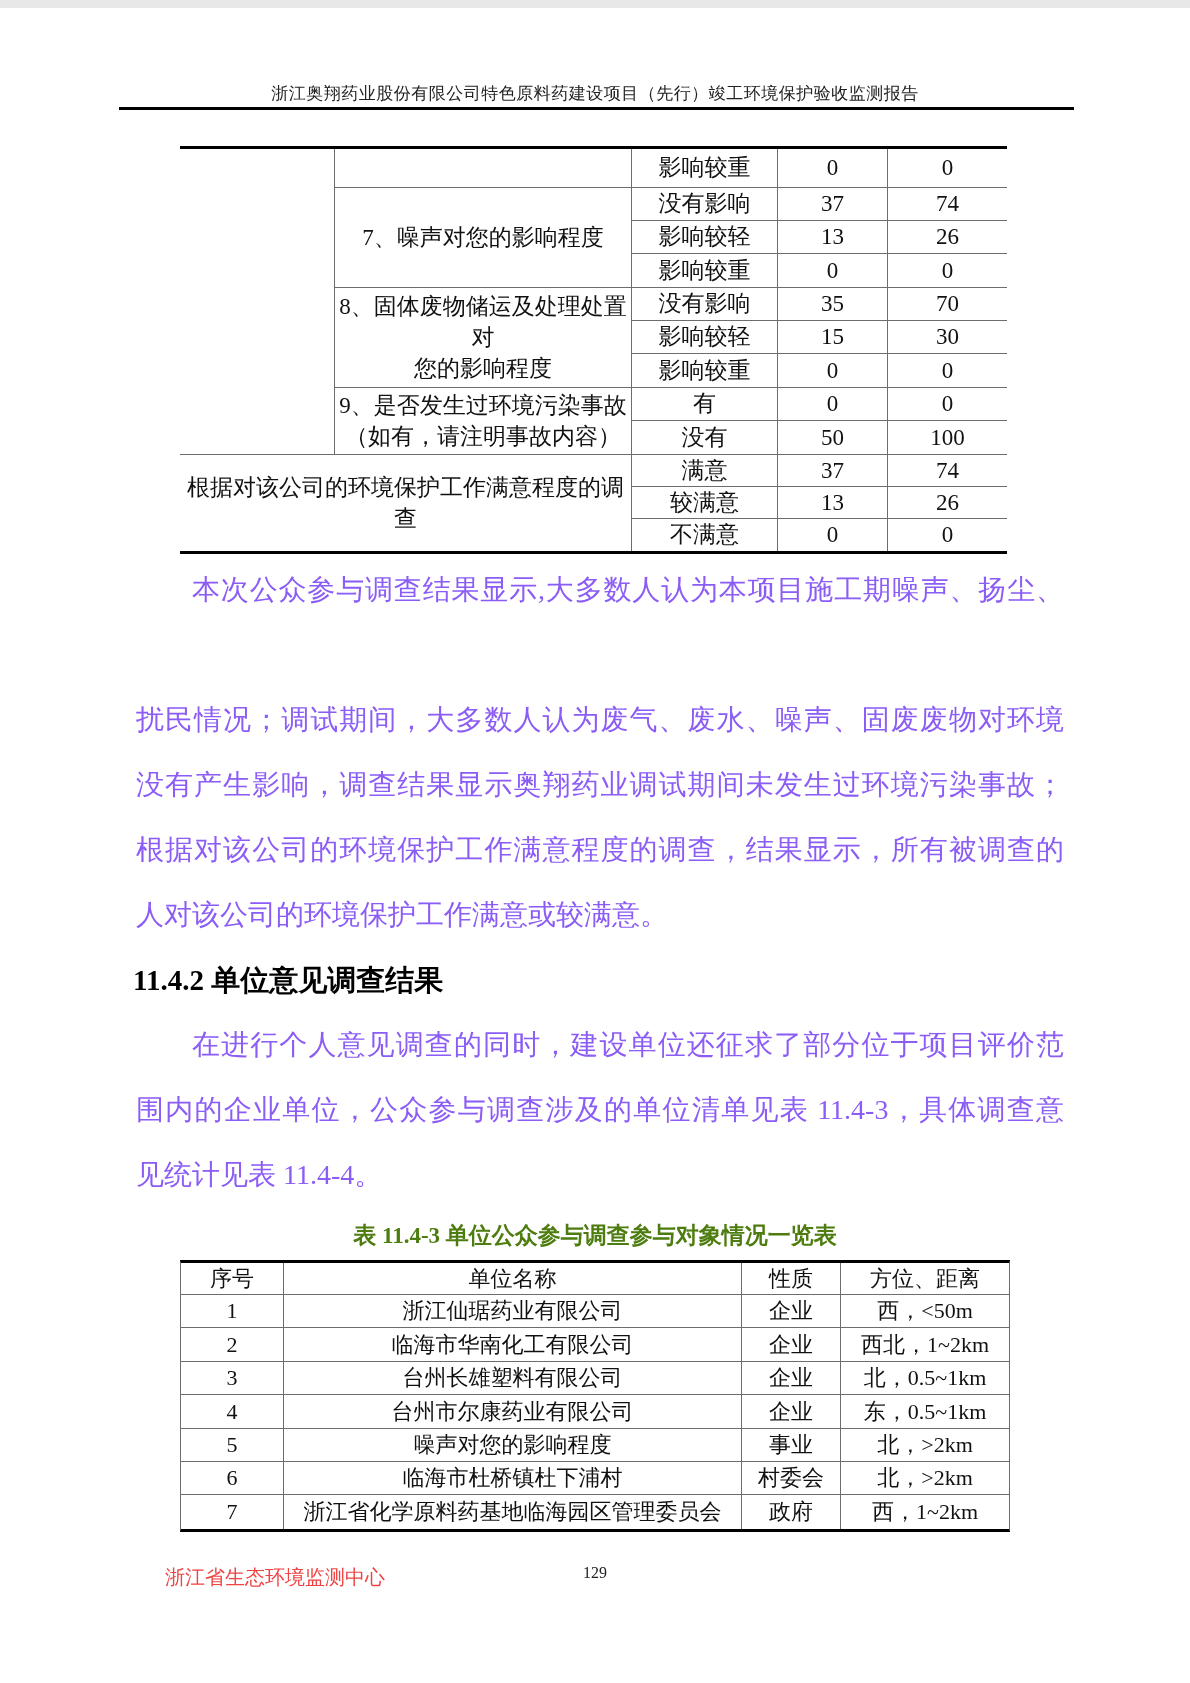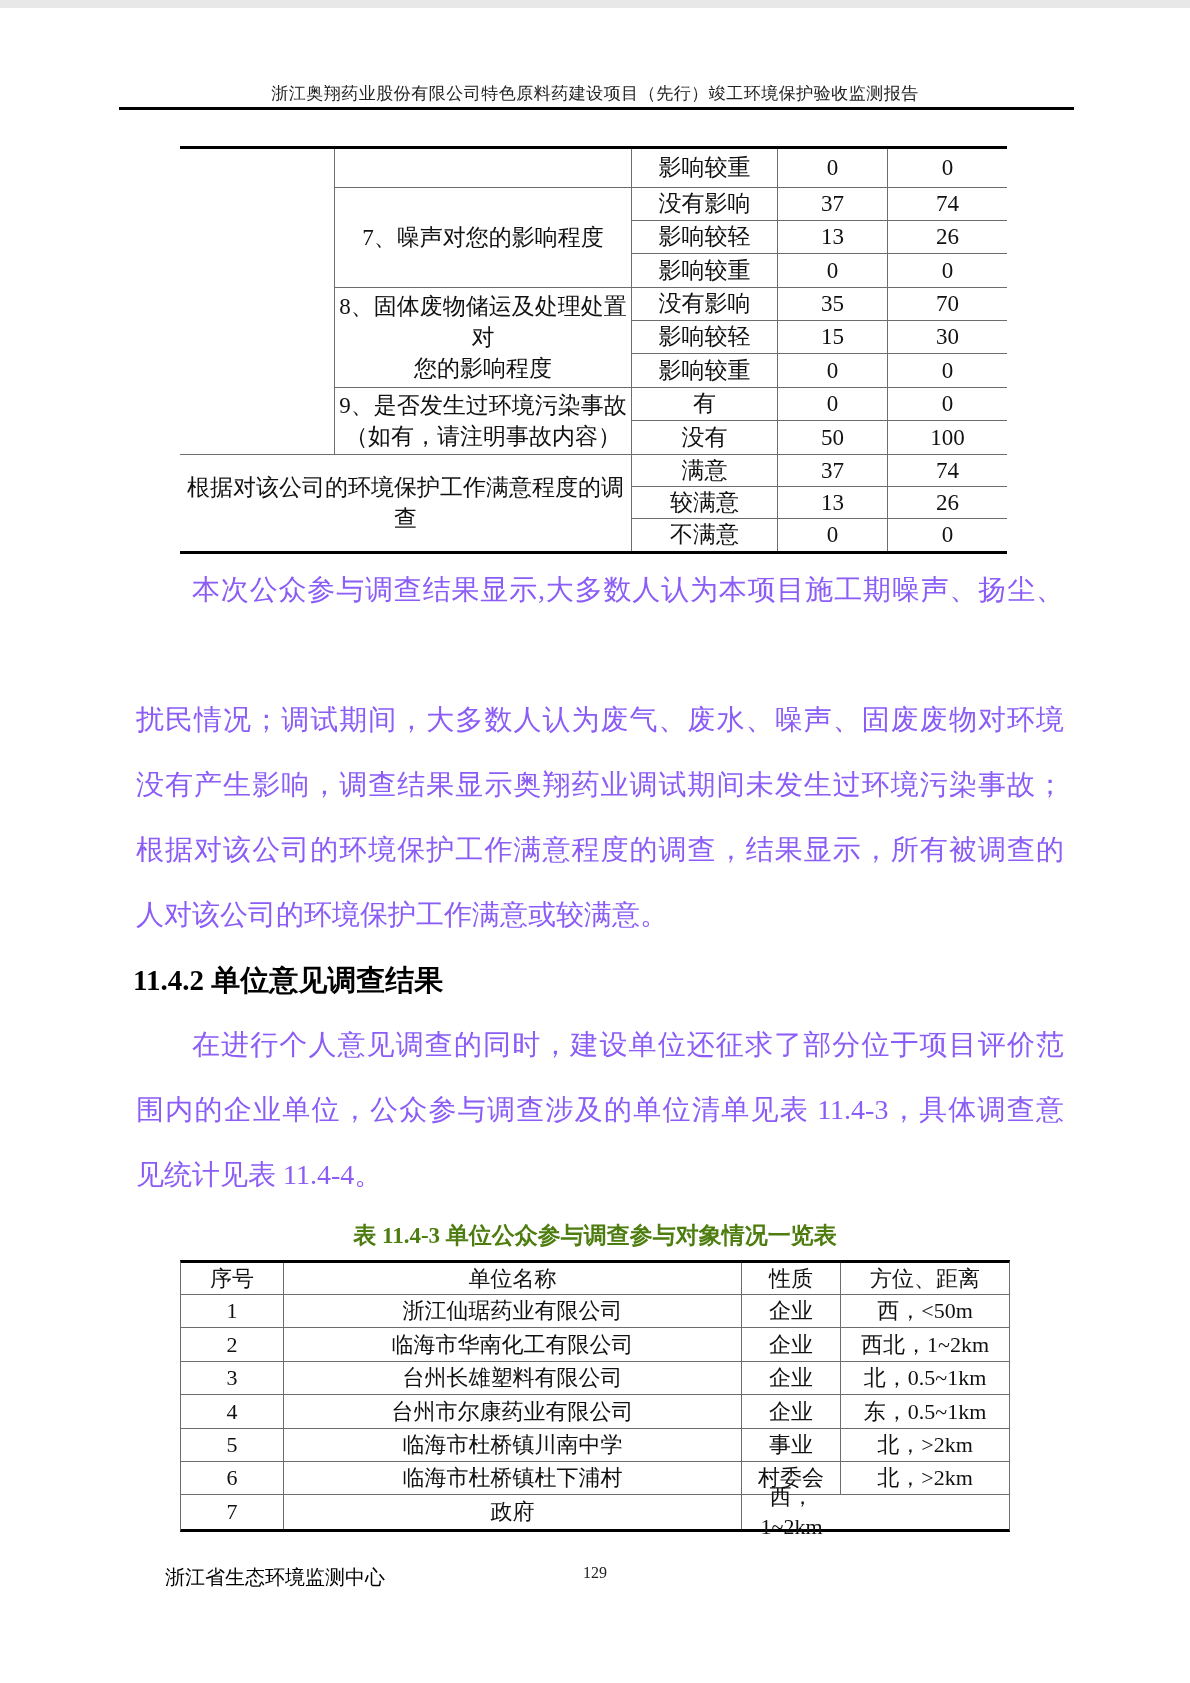"临海市杜桥镇川南中学" div.tc { text: 临海市杜桥镇川南中学 -> 噪声对您的影响程度 }
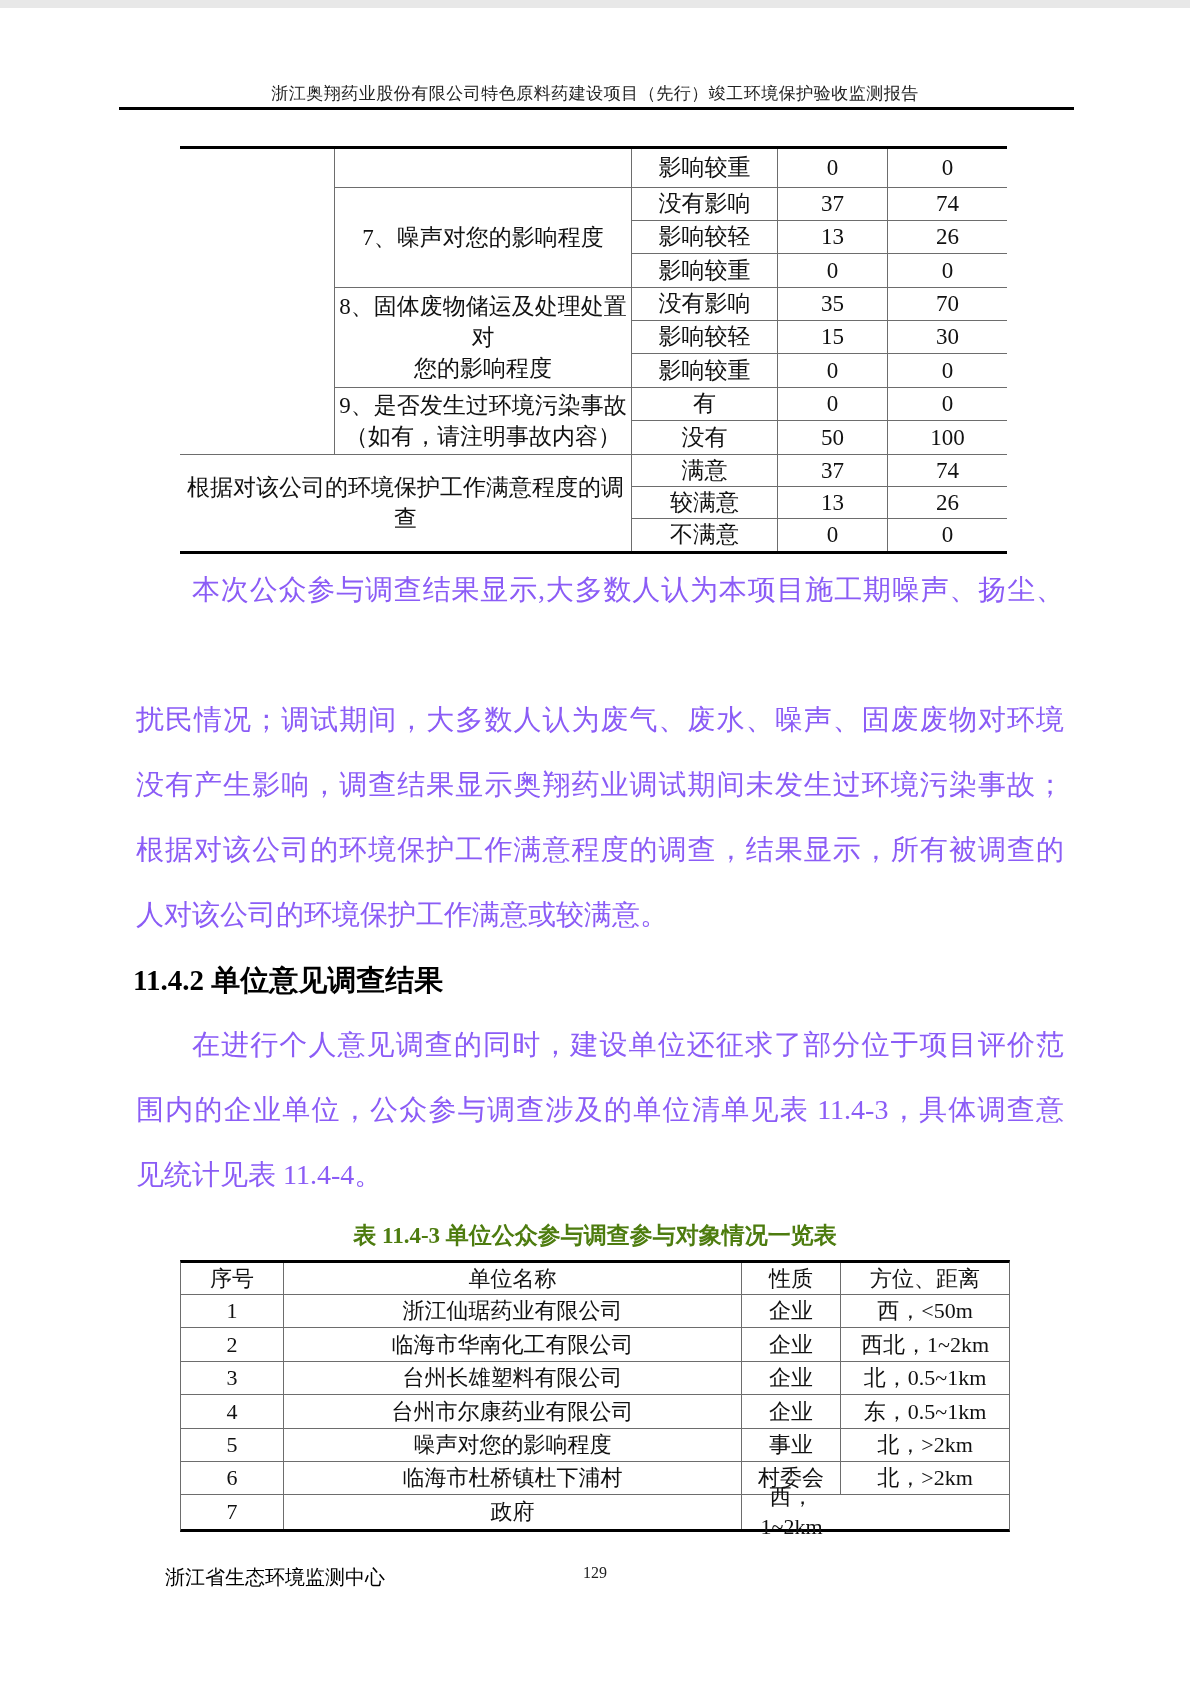"浙江省化学原料药基地临海园区管理委员会" div.tc { html: none -> <div>浙江省化学原料药基地临海园区管理委员会</div> }
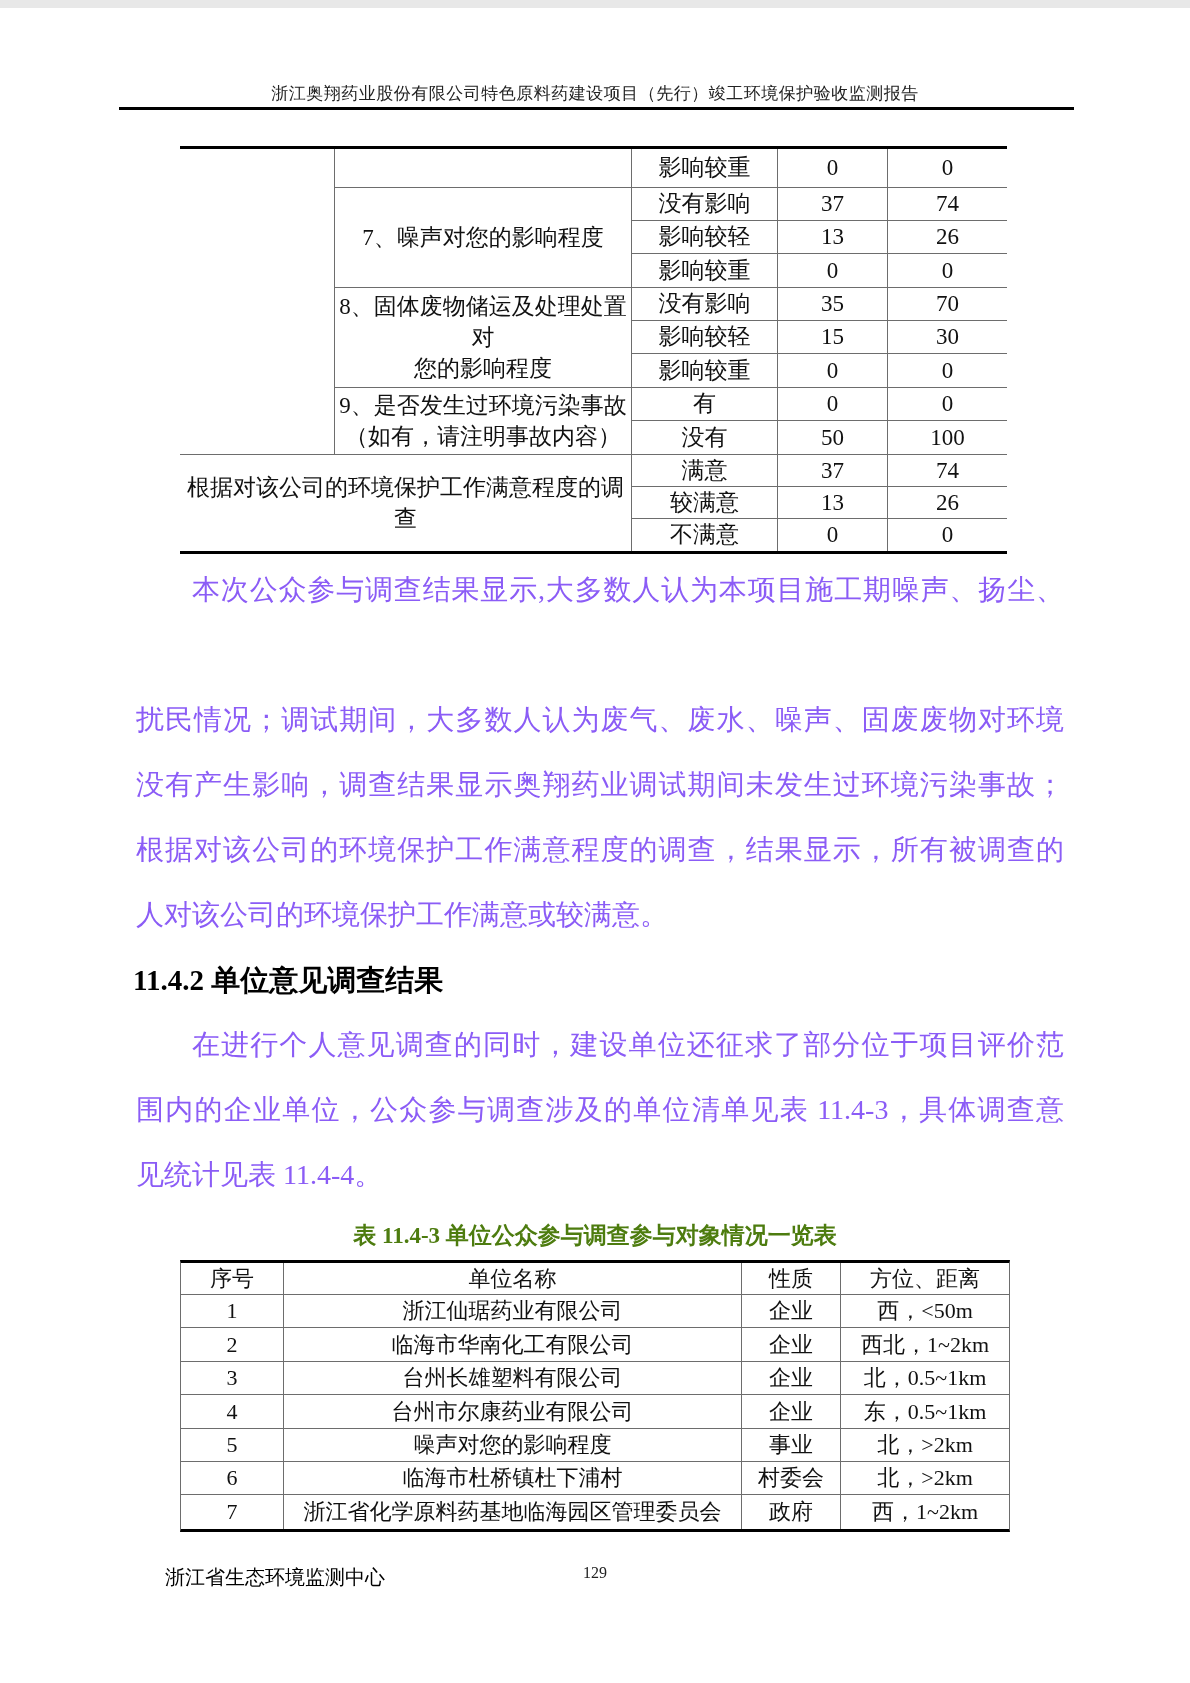"浙江省生态环境监测中心" .footer-org { color: #000000 -> #ef4444 }
